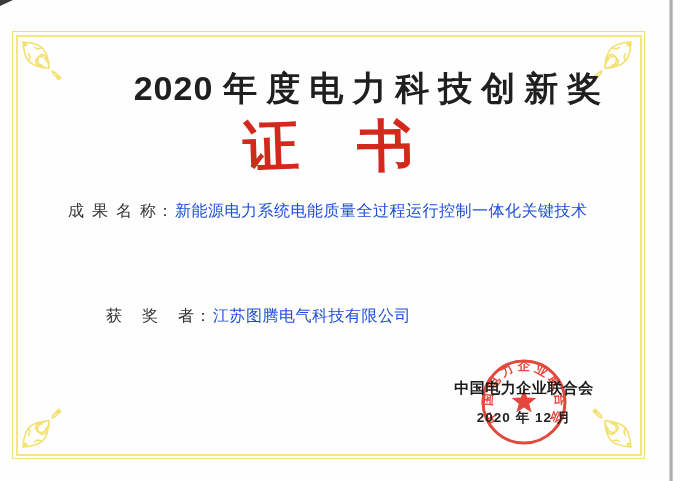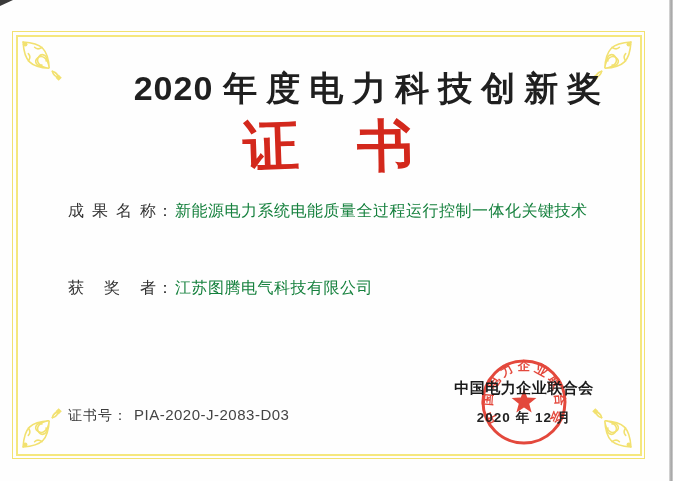"新能源电力系统电能质量全过程运行控制一体化关键技术" .fvalue { color: #15803d -> #1d4ed8 }
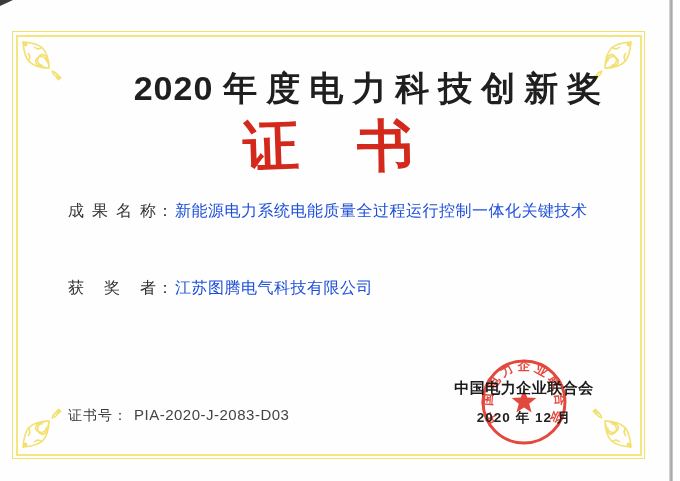"获奖者：江苏图腾电气科技有限公司" .f3 { margin-left: none -> 38px; top: 277px -> 305px }
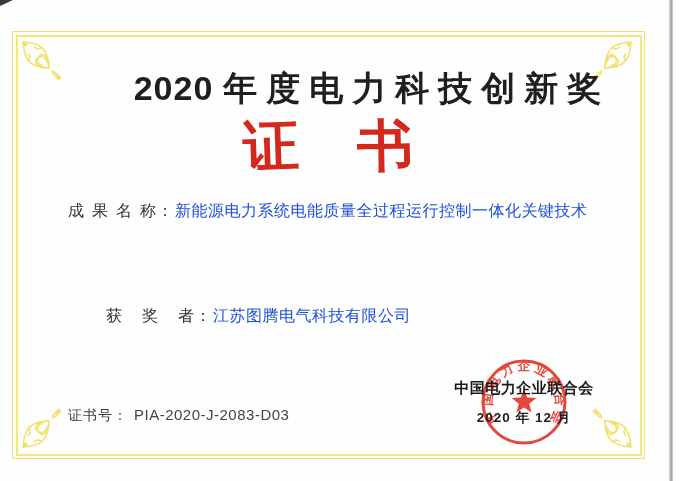"证书号： PIA-2020-J-2083-D03" div.certno { html: <div> <span>证书号：</span><span>PIA-2020-J-2083-D03</span> </div> -> none }
